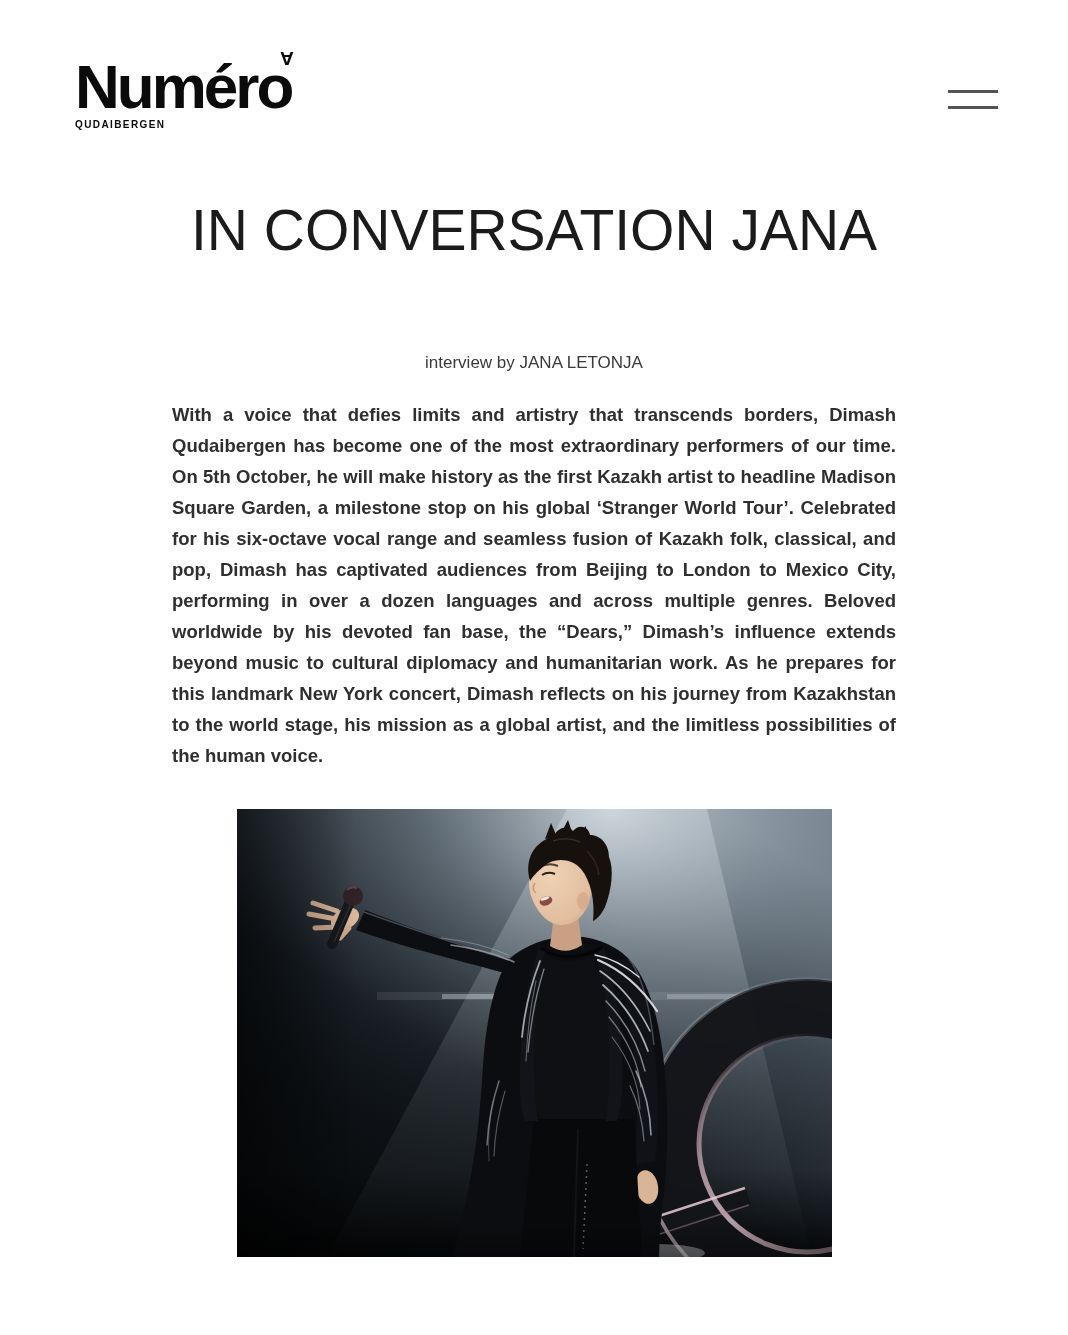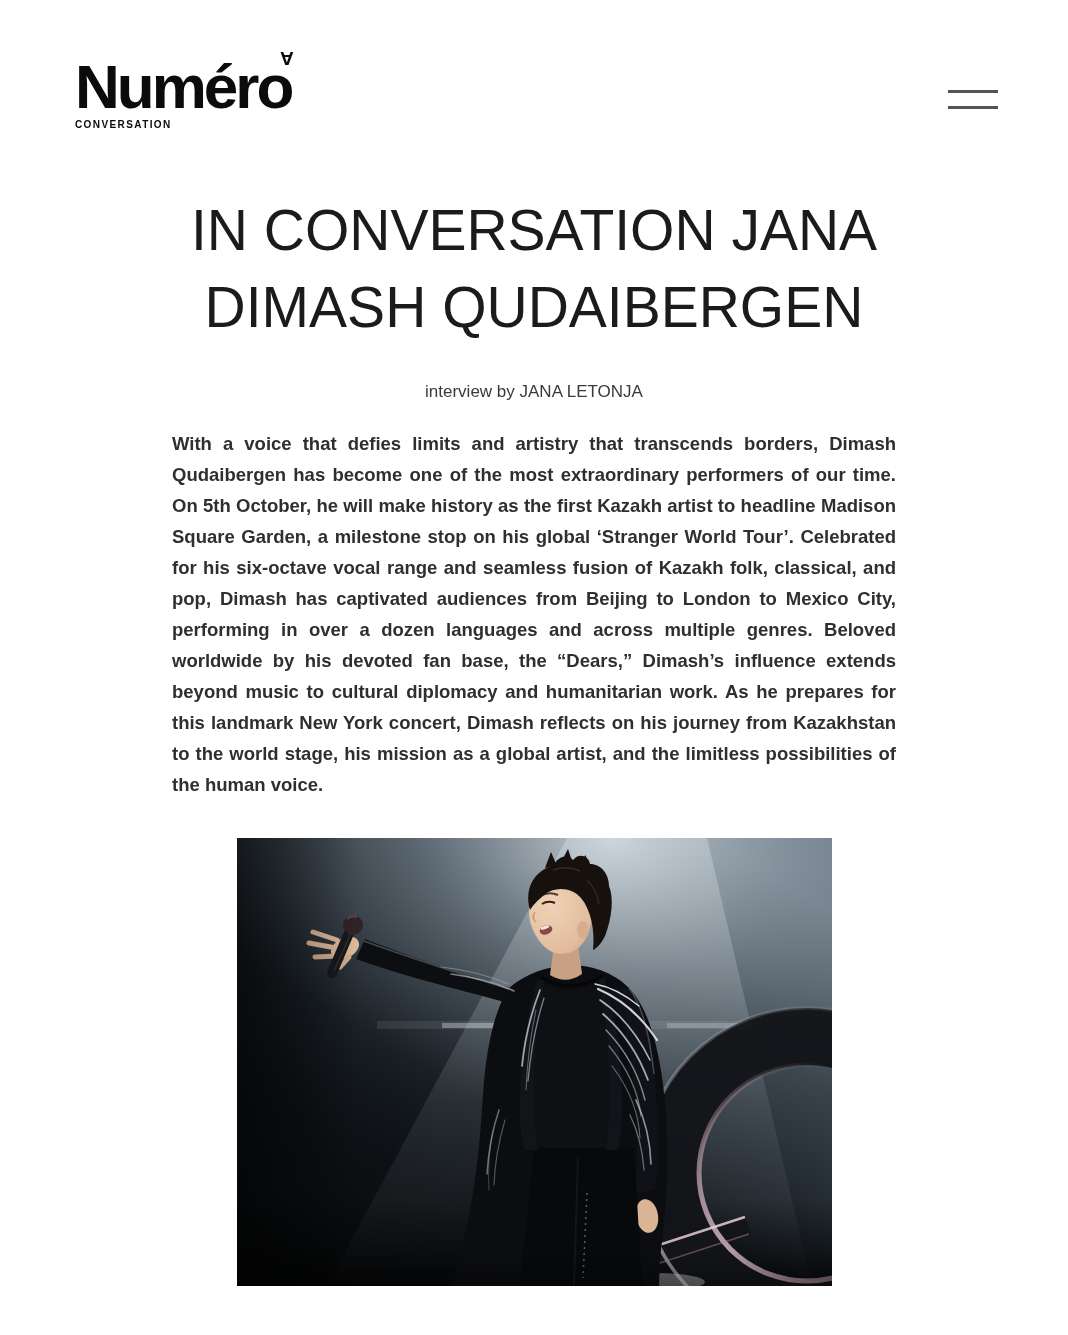"CONVERSATION" span.logo-sub { text: CONVERSATION -> QUDAIBERGEN }
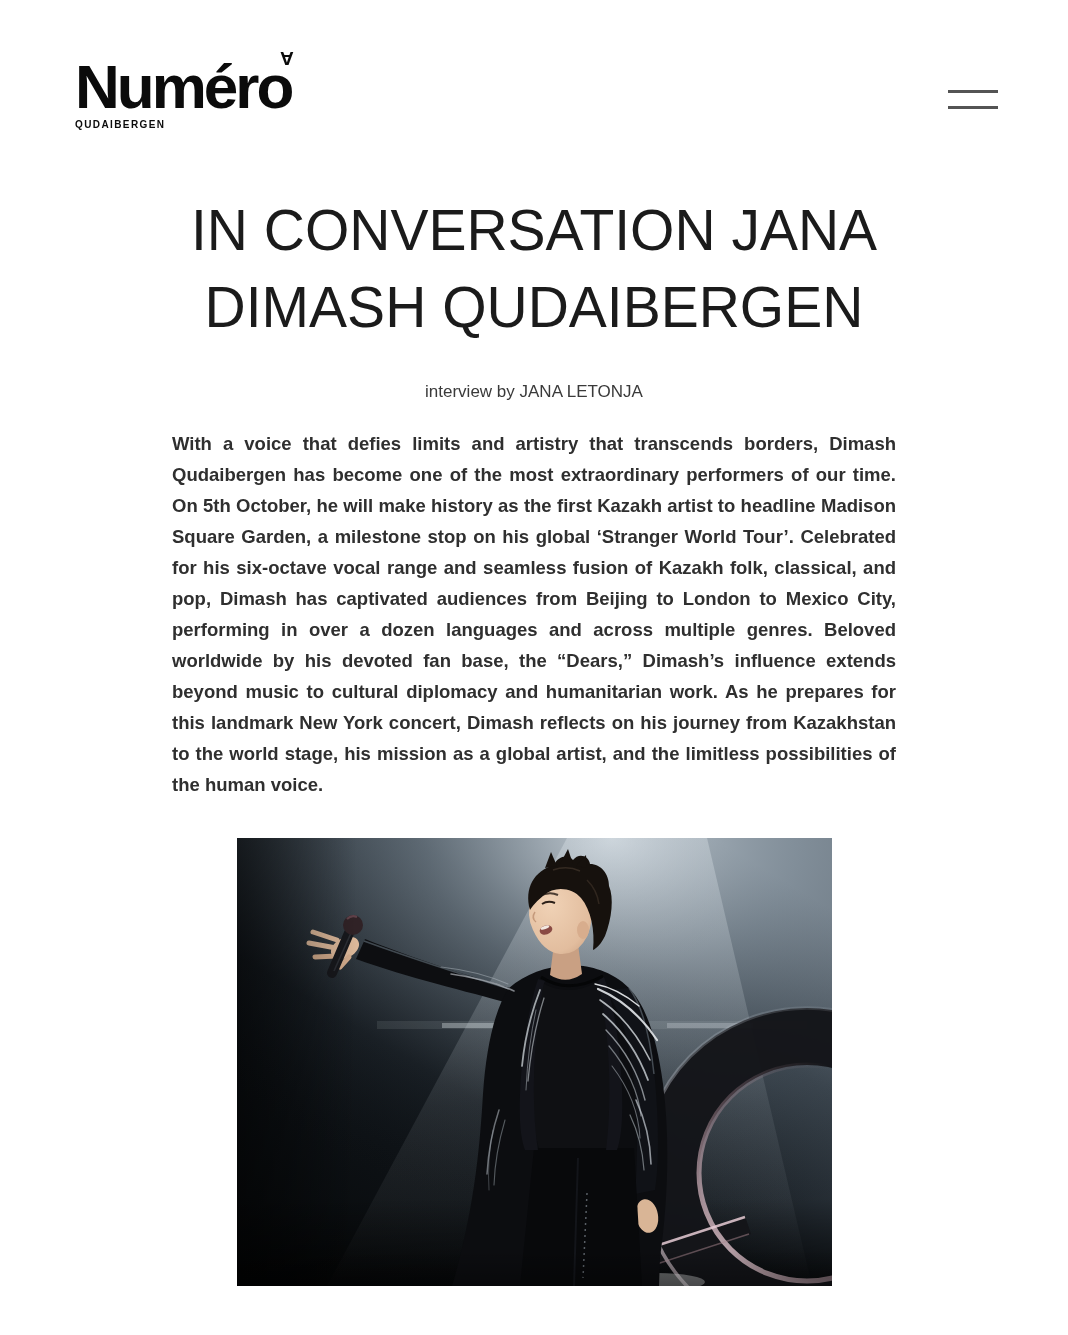"DIMASH QUDAIBERGEN" span { html: <span>DIMASH QUDAIBERGEN</span> -> none }
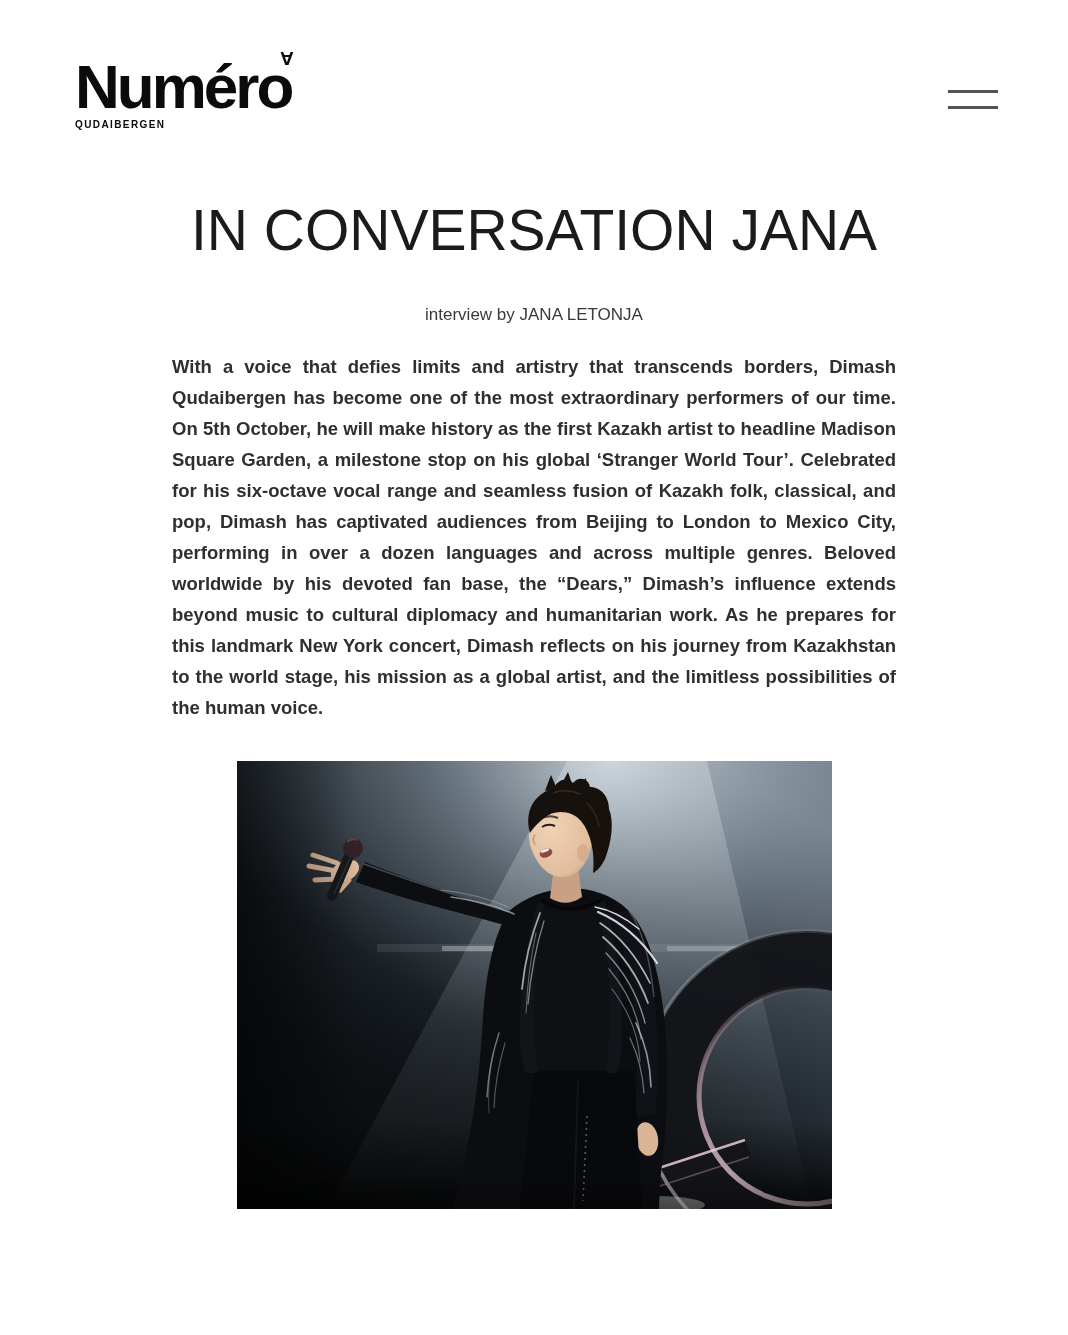"interview by JANA LETONJA" .byline { margin: 36px 0 0 -> 84px 0 0 }
